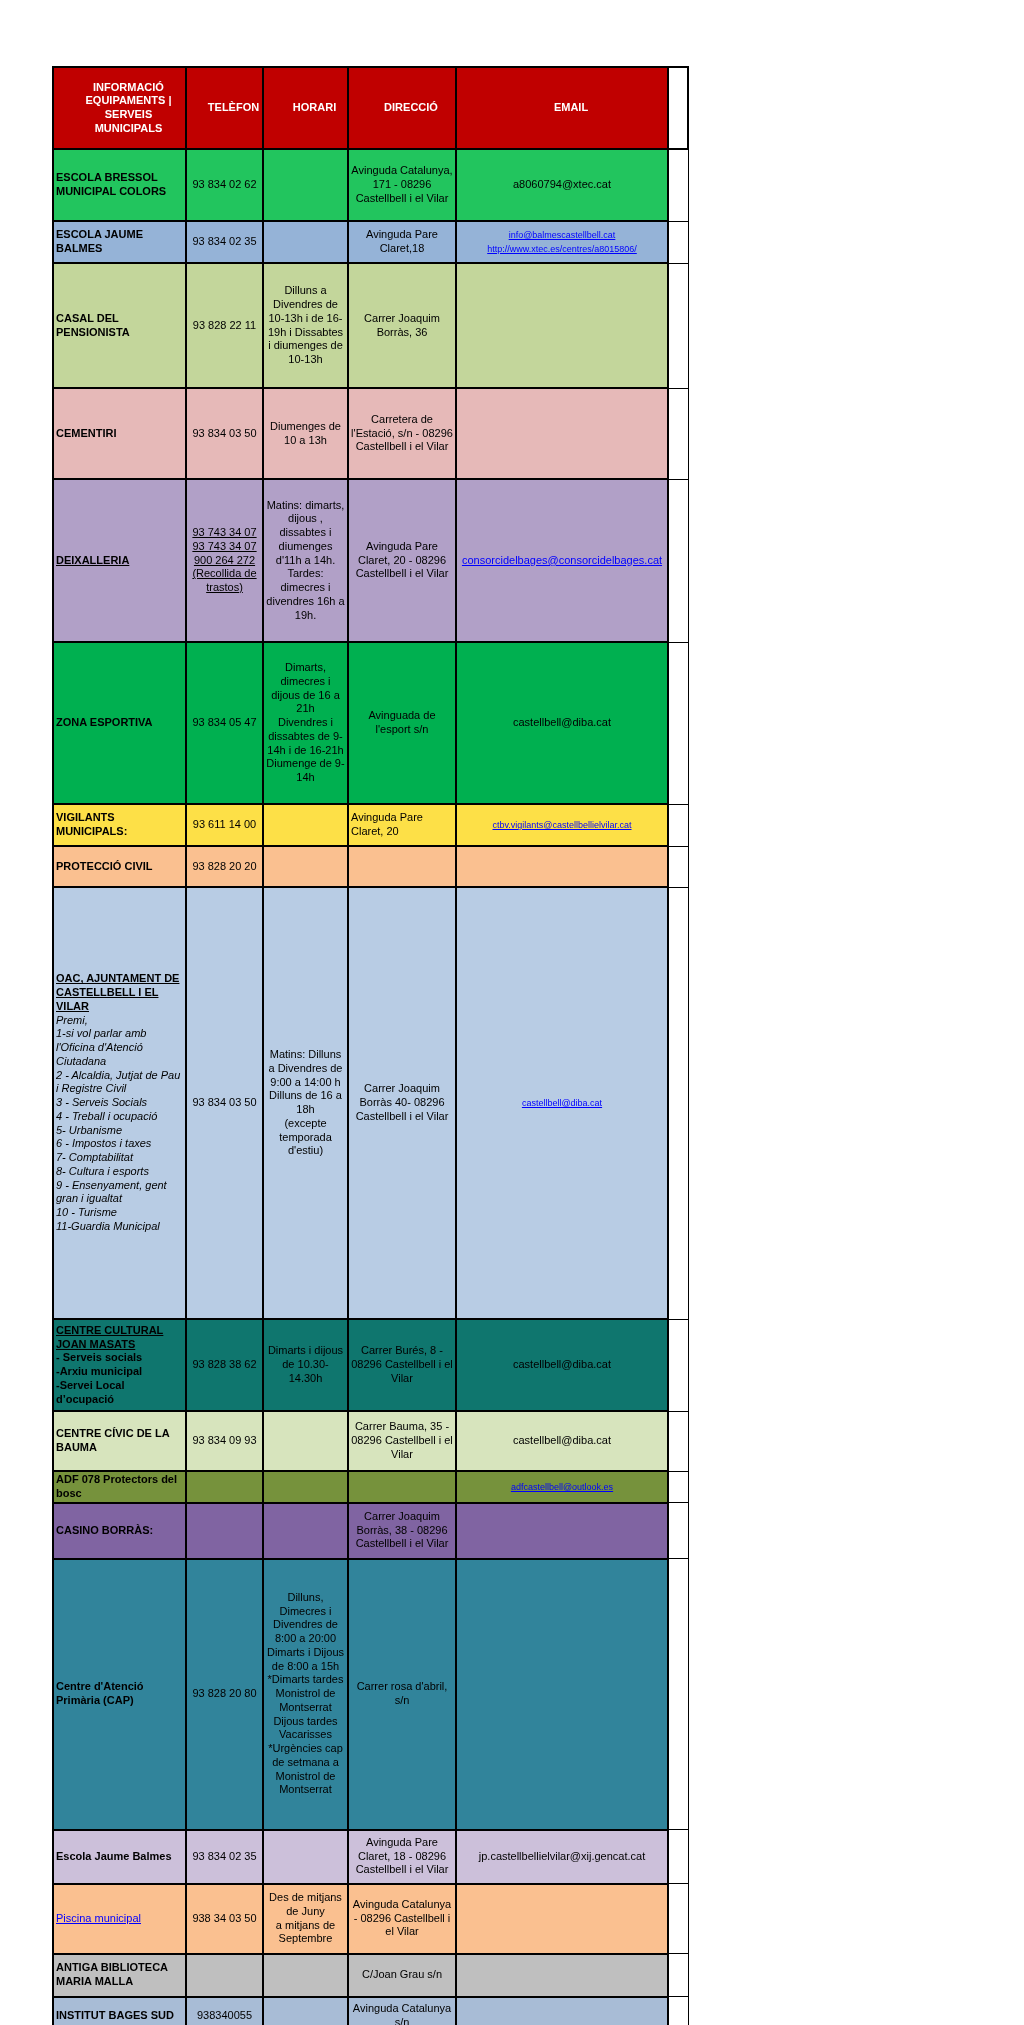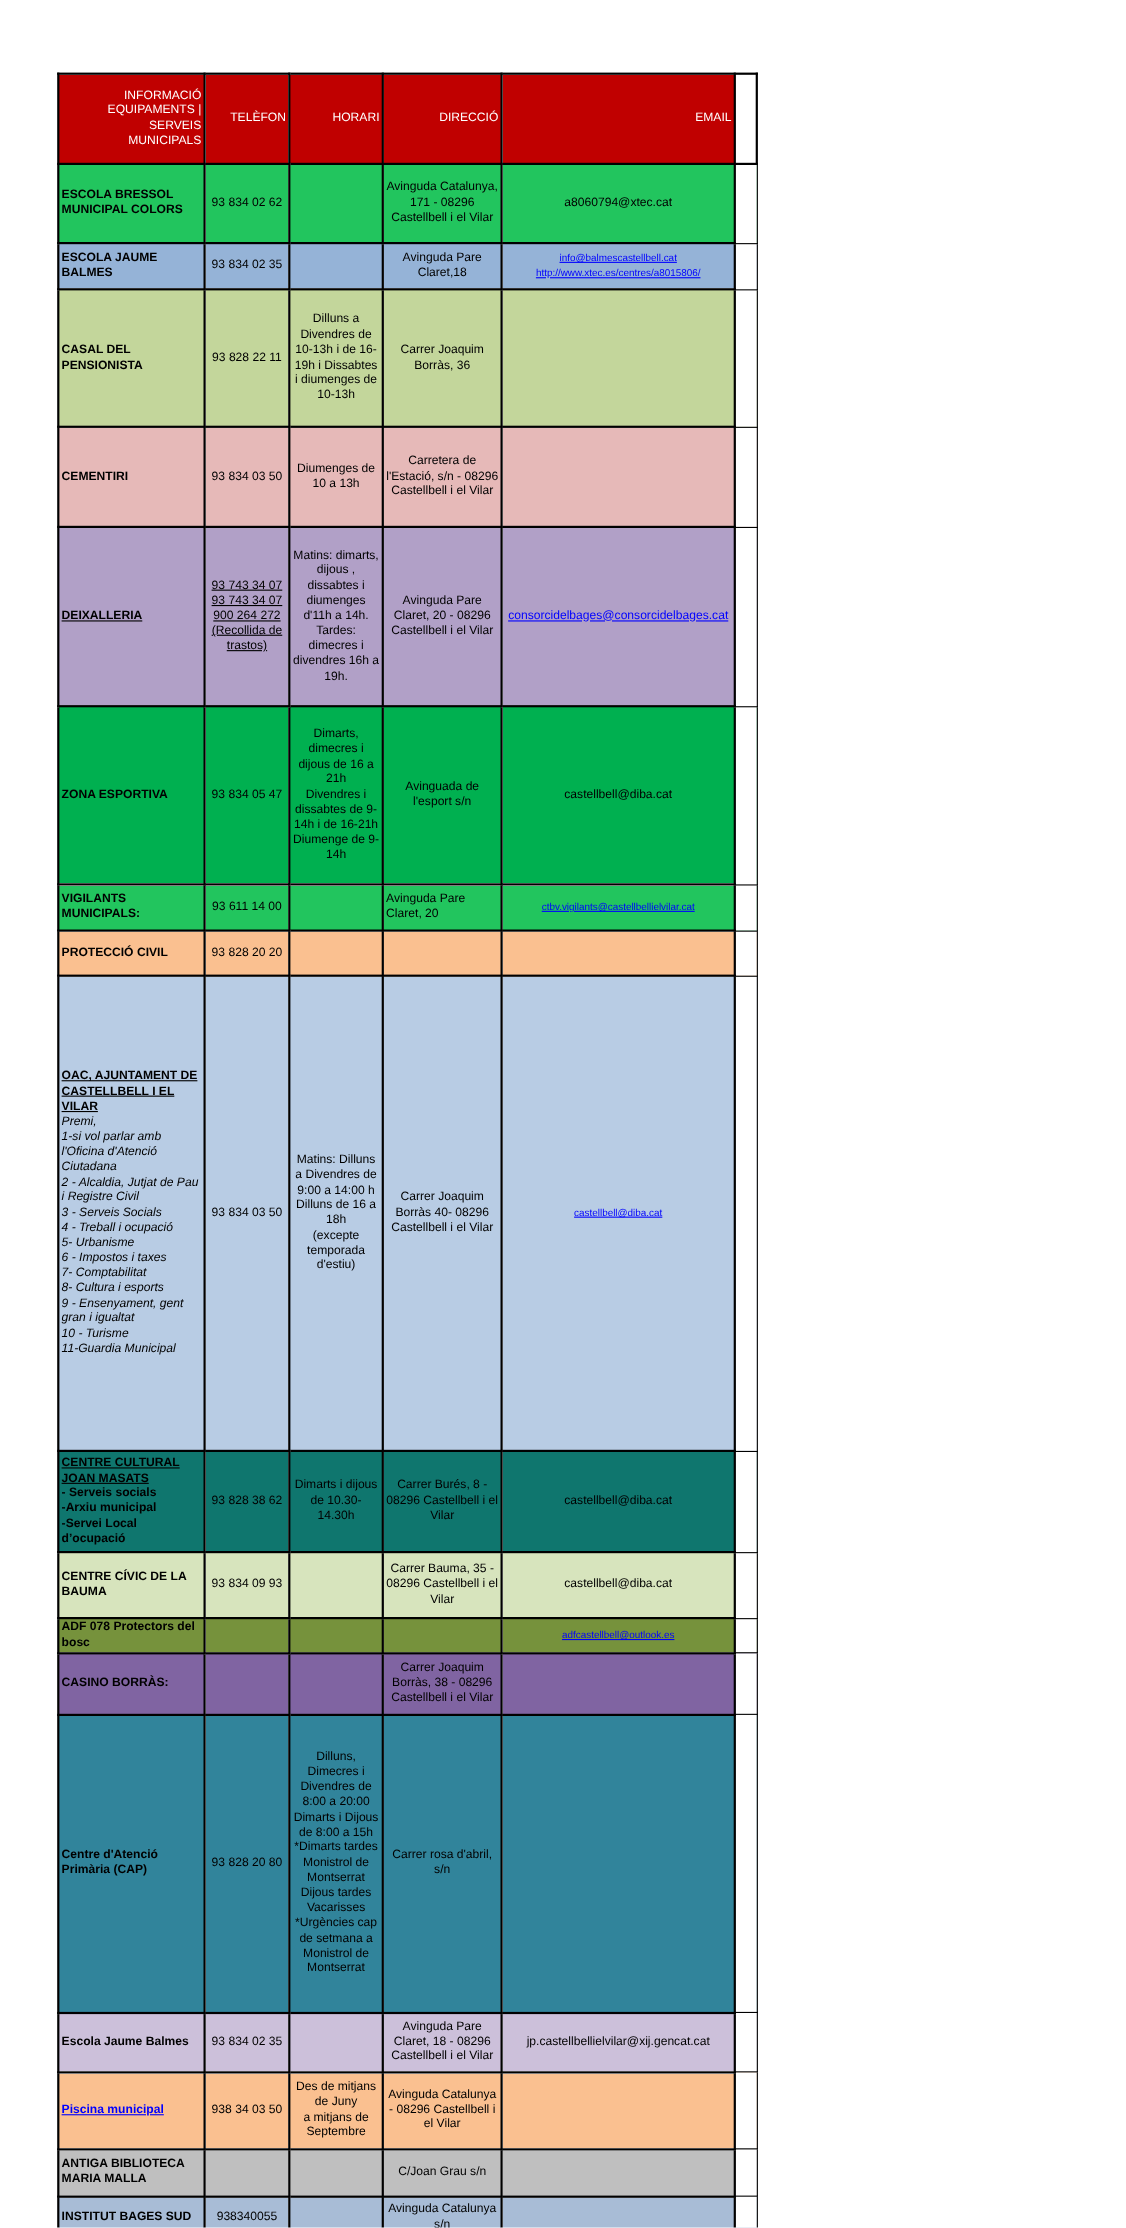"INFORMACIÓ" th.hdr { font-weight: normal -> bold; text-align: right -> center }
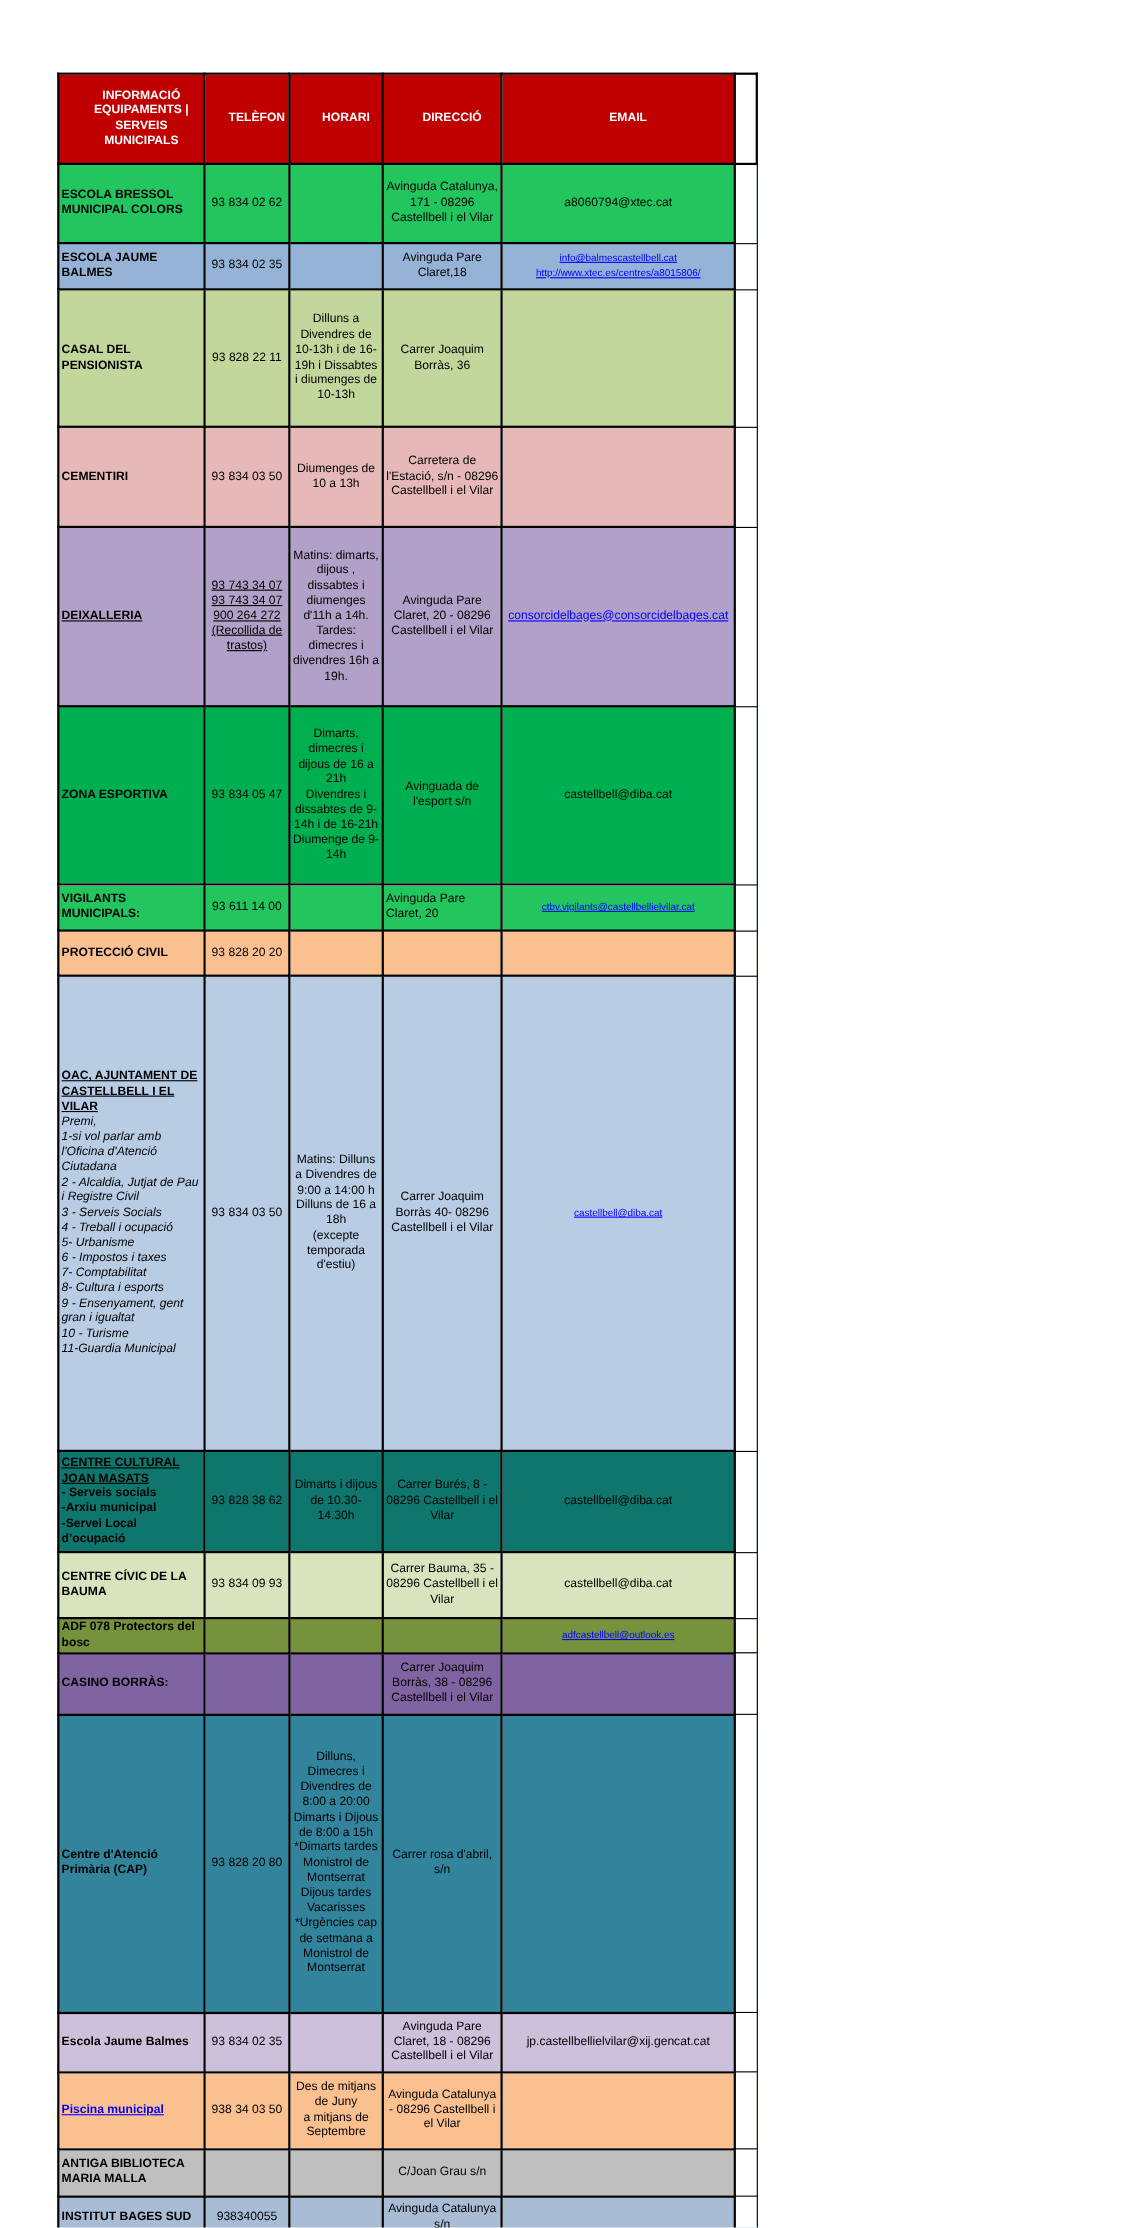"VIGILANTS MUNICIPALS:" tr { background: #22c55e -> #fde047 }
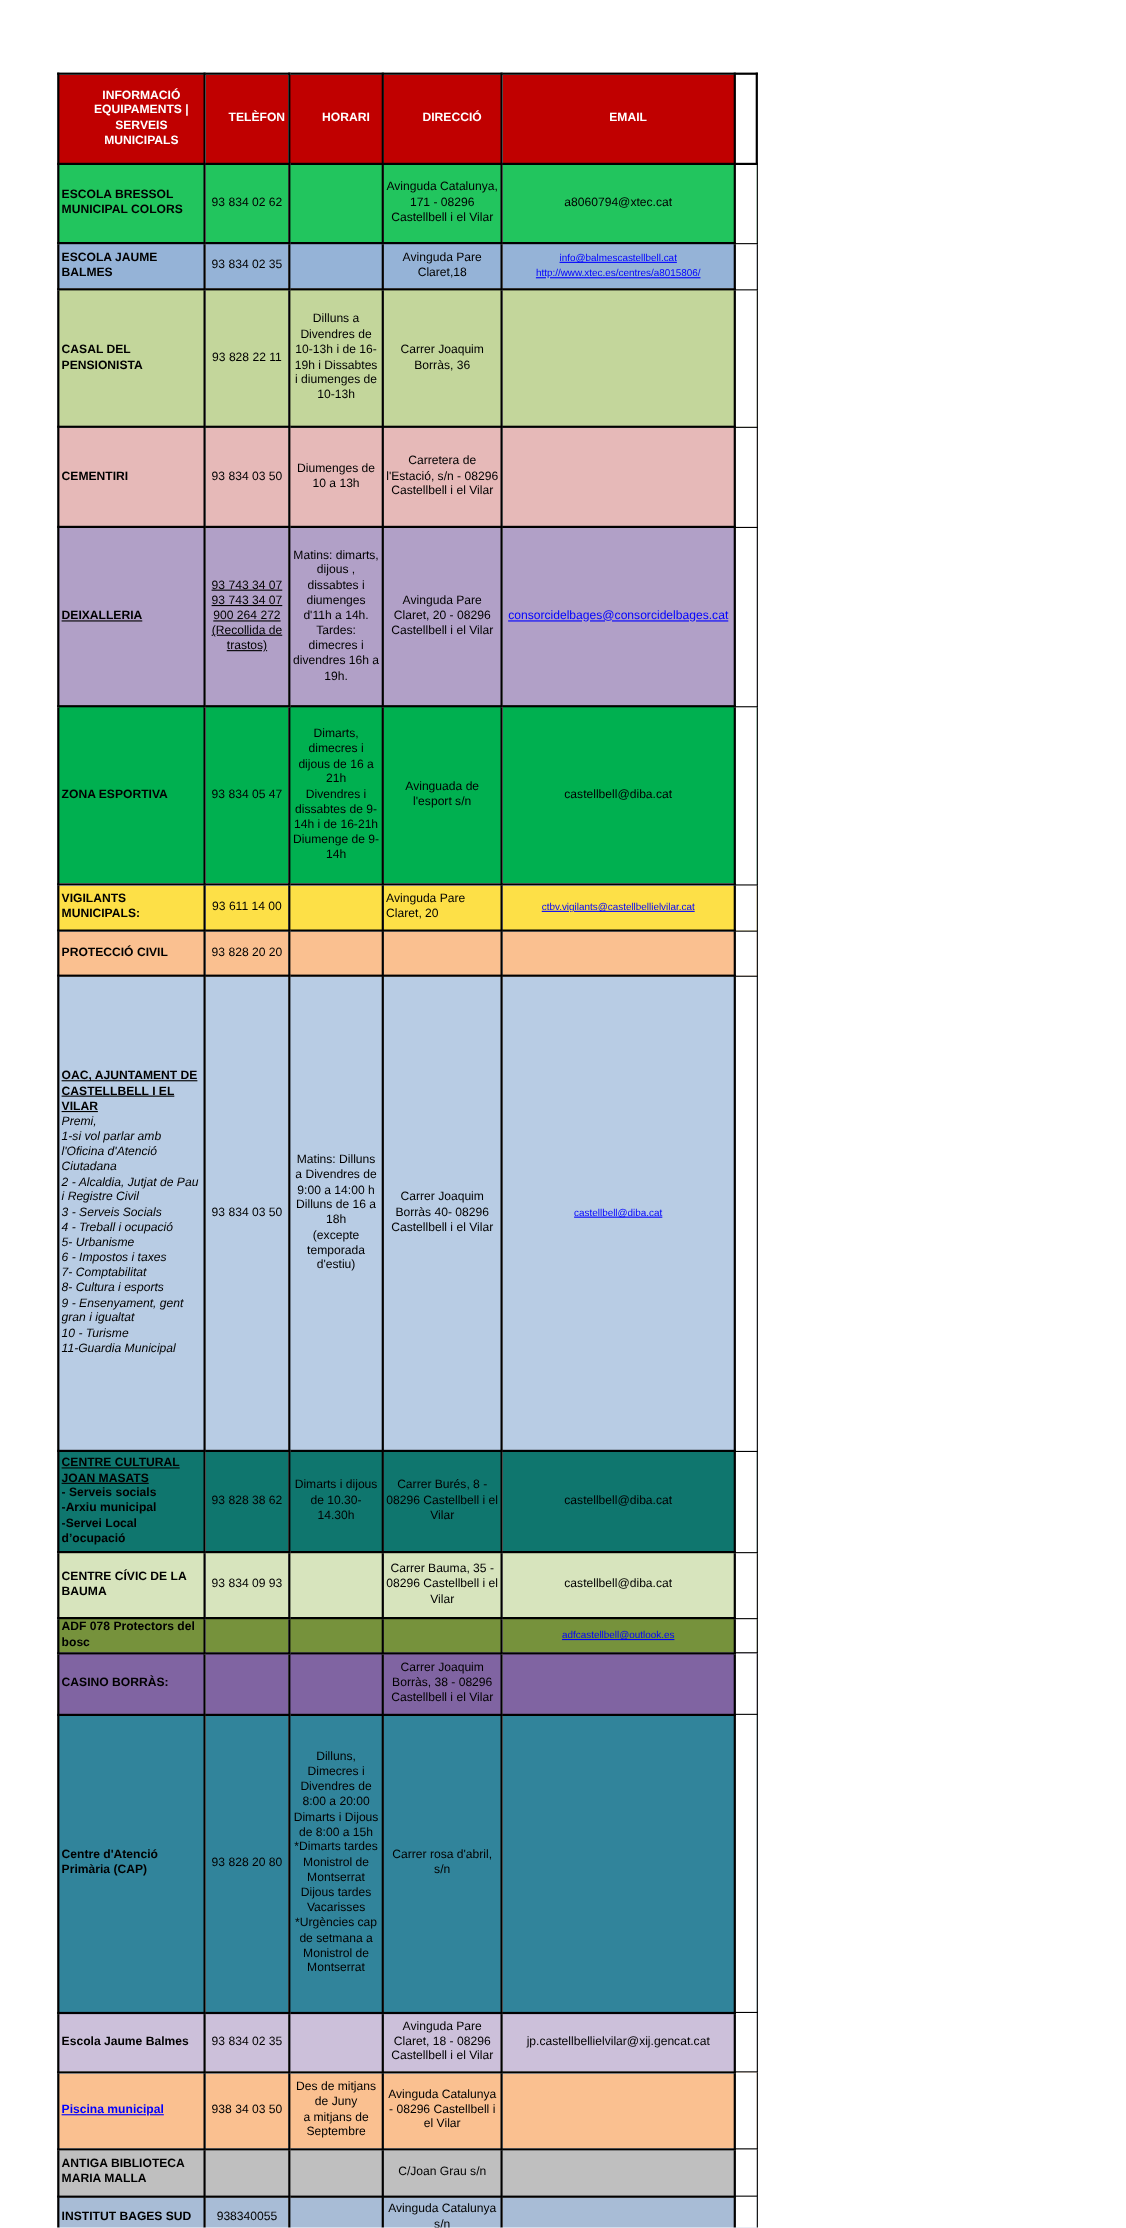"Piscina municipal" .linkname { font-weight: bold -> normal }
